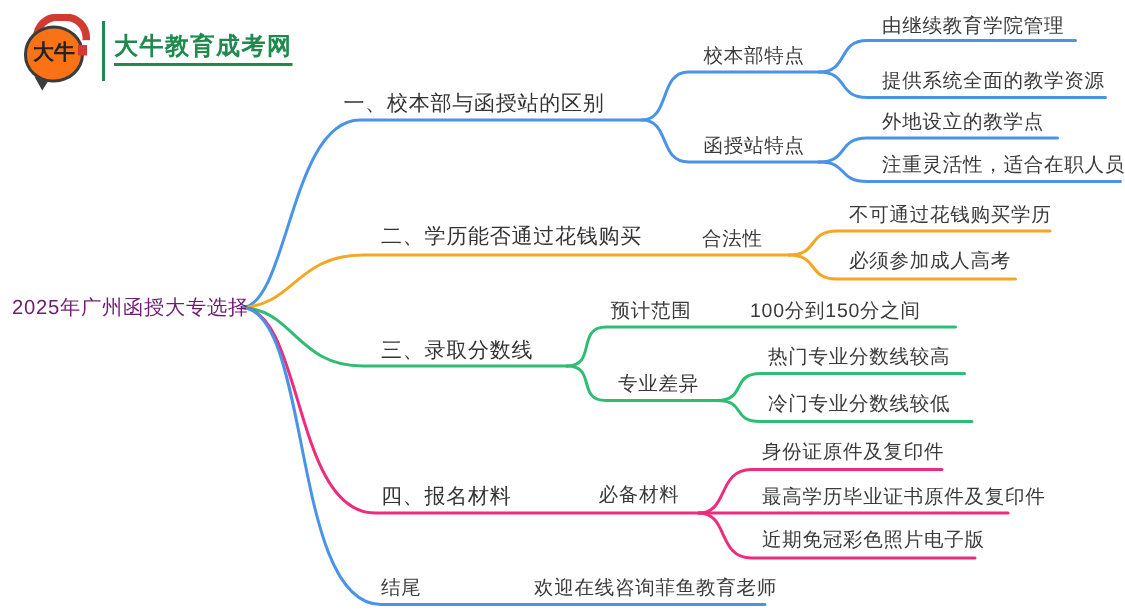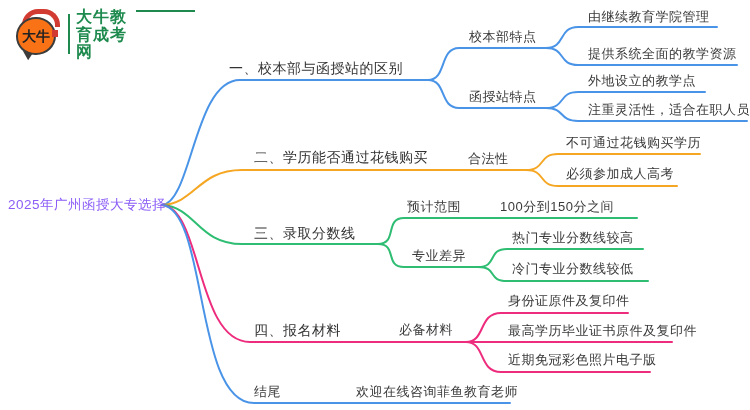"大牛教育成考网" .logo-text { flex-direction: none -> column }
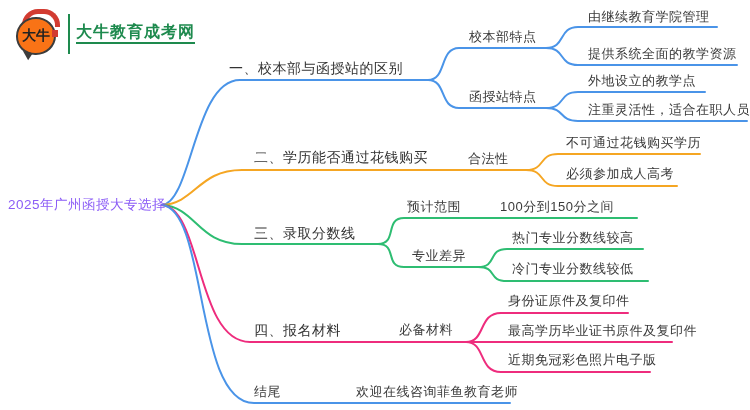"2025年广州函授大专选择" .nd-root { color: #8b5cf6 -> #701a75 }
